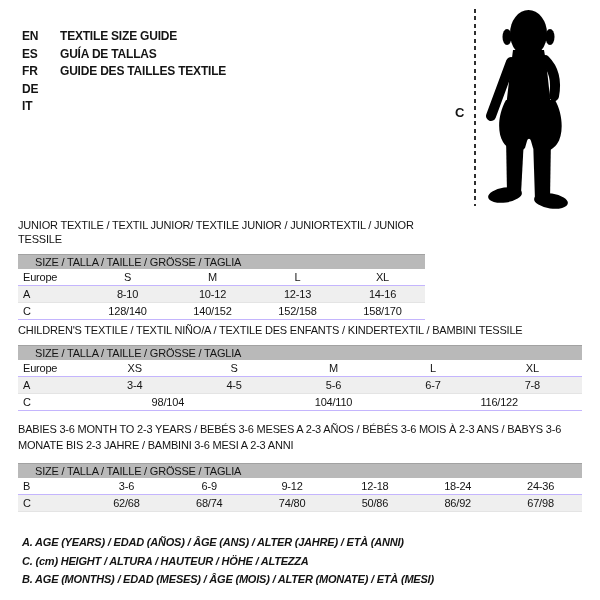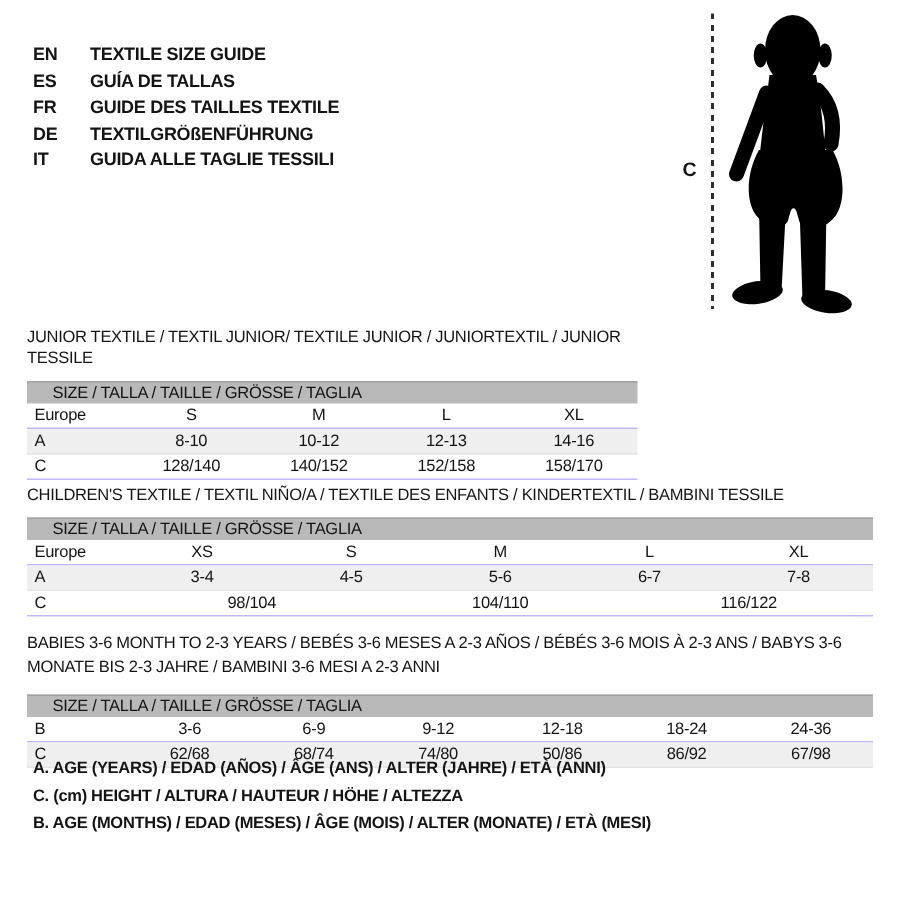"TEXTILGRÖßENFÜHRUNG" span.lang-title { html: <span>TEXTILGRÖßENFÜHRUNG</span> -> none }
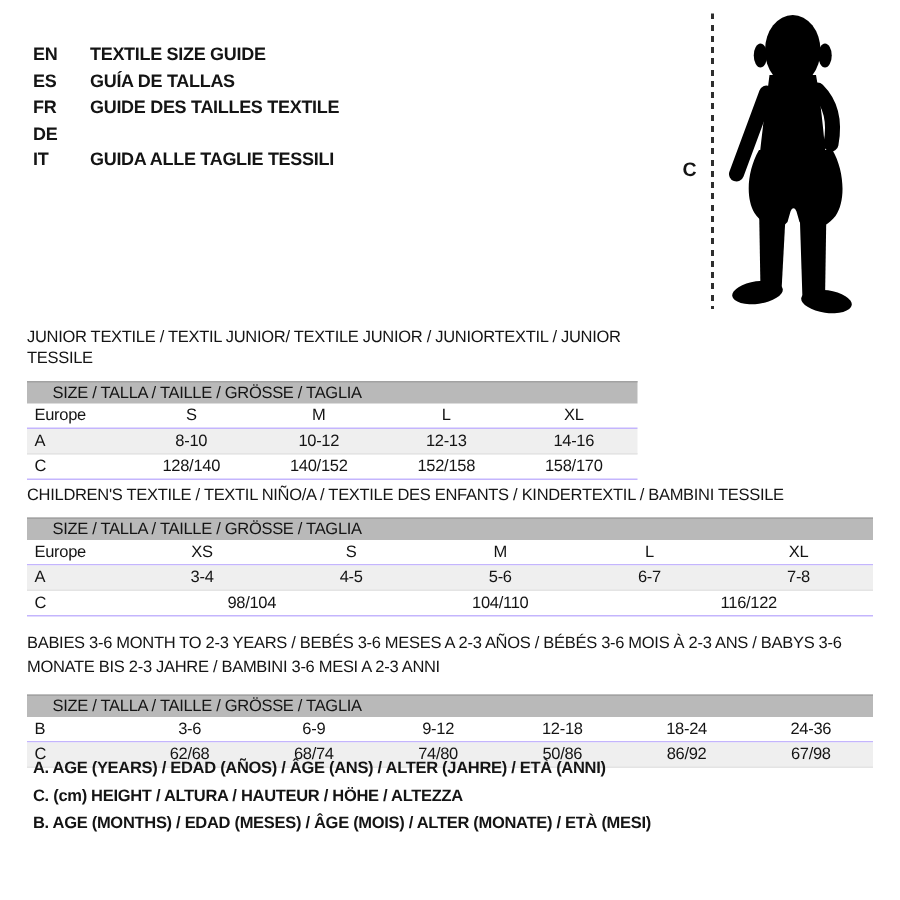"GUIDA ALLE TAGLIE TESSILI" span.lang-title { html: <span>GUIDA ALLE TAGLIE TESSILI</span> -> none }
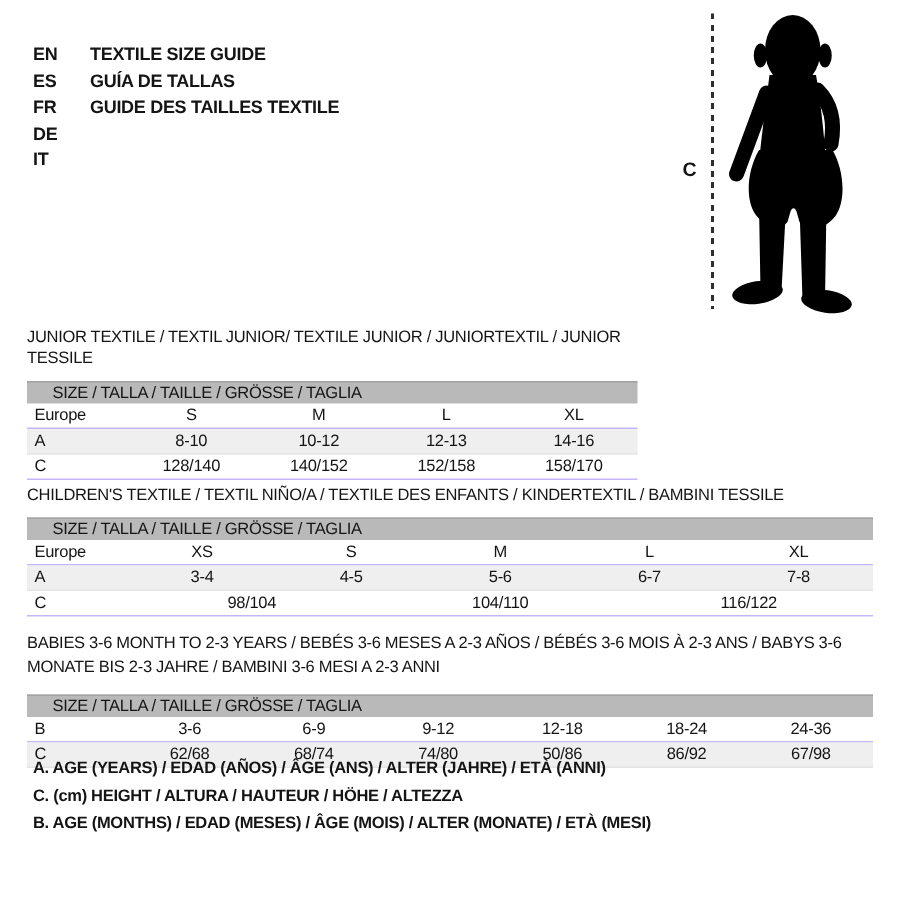"A. AGE (YEARS) / EDAD" .notes { font-style: none -> italic; top: 503px -> 533px }
